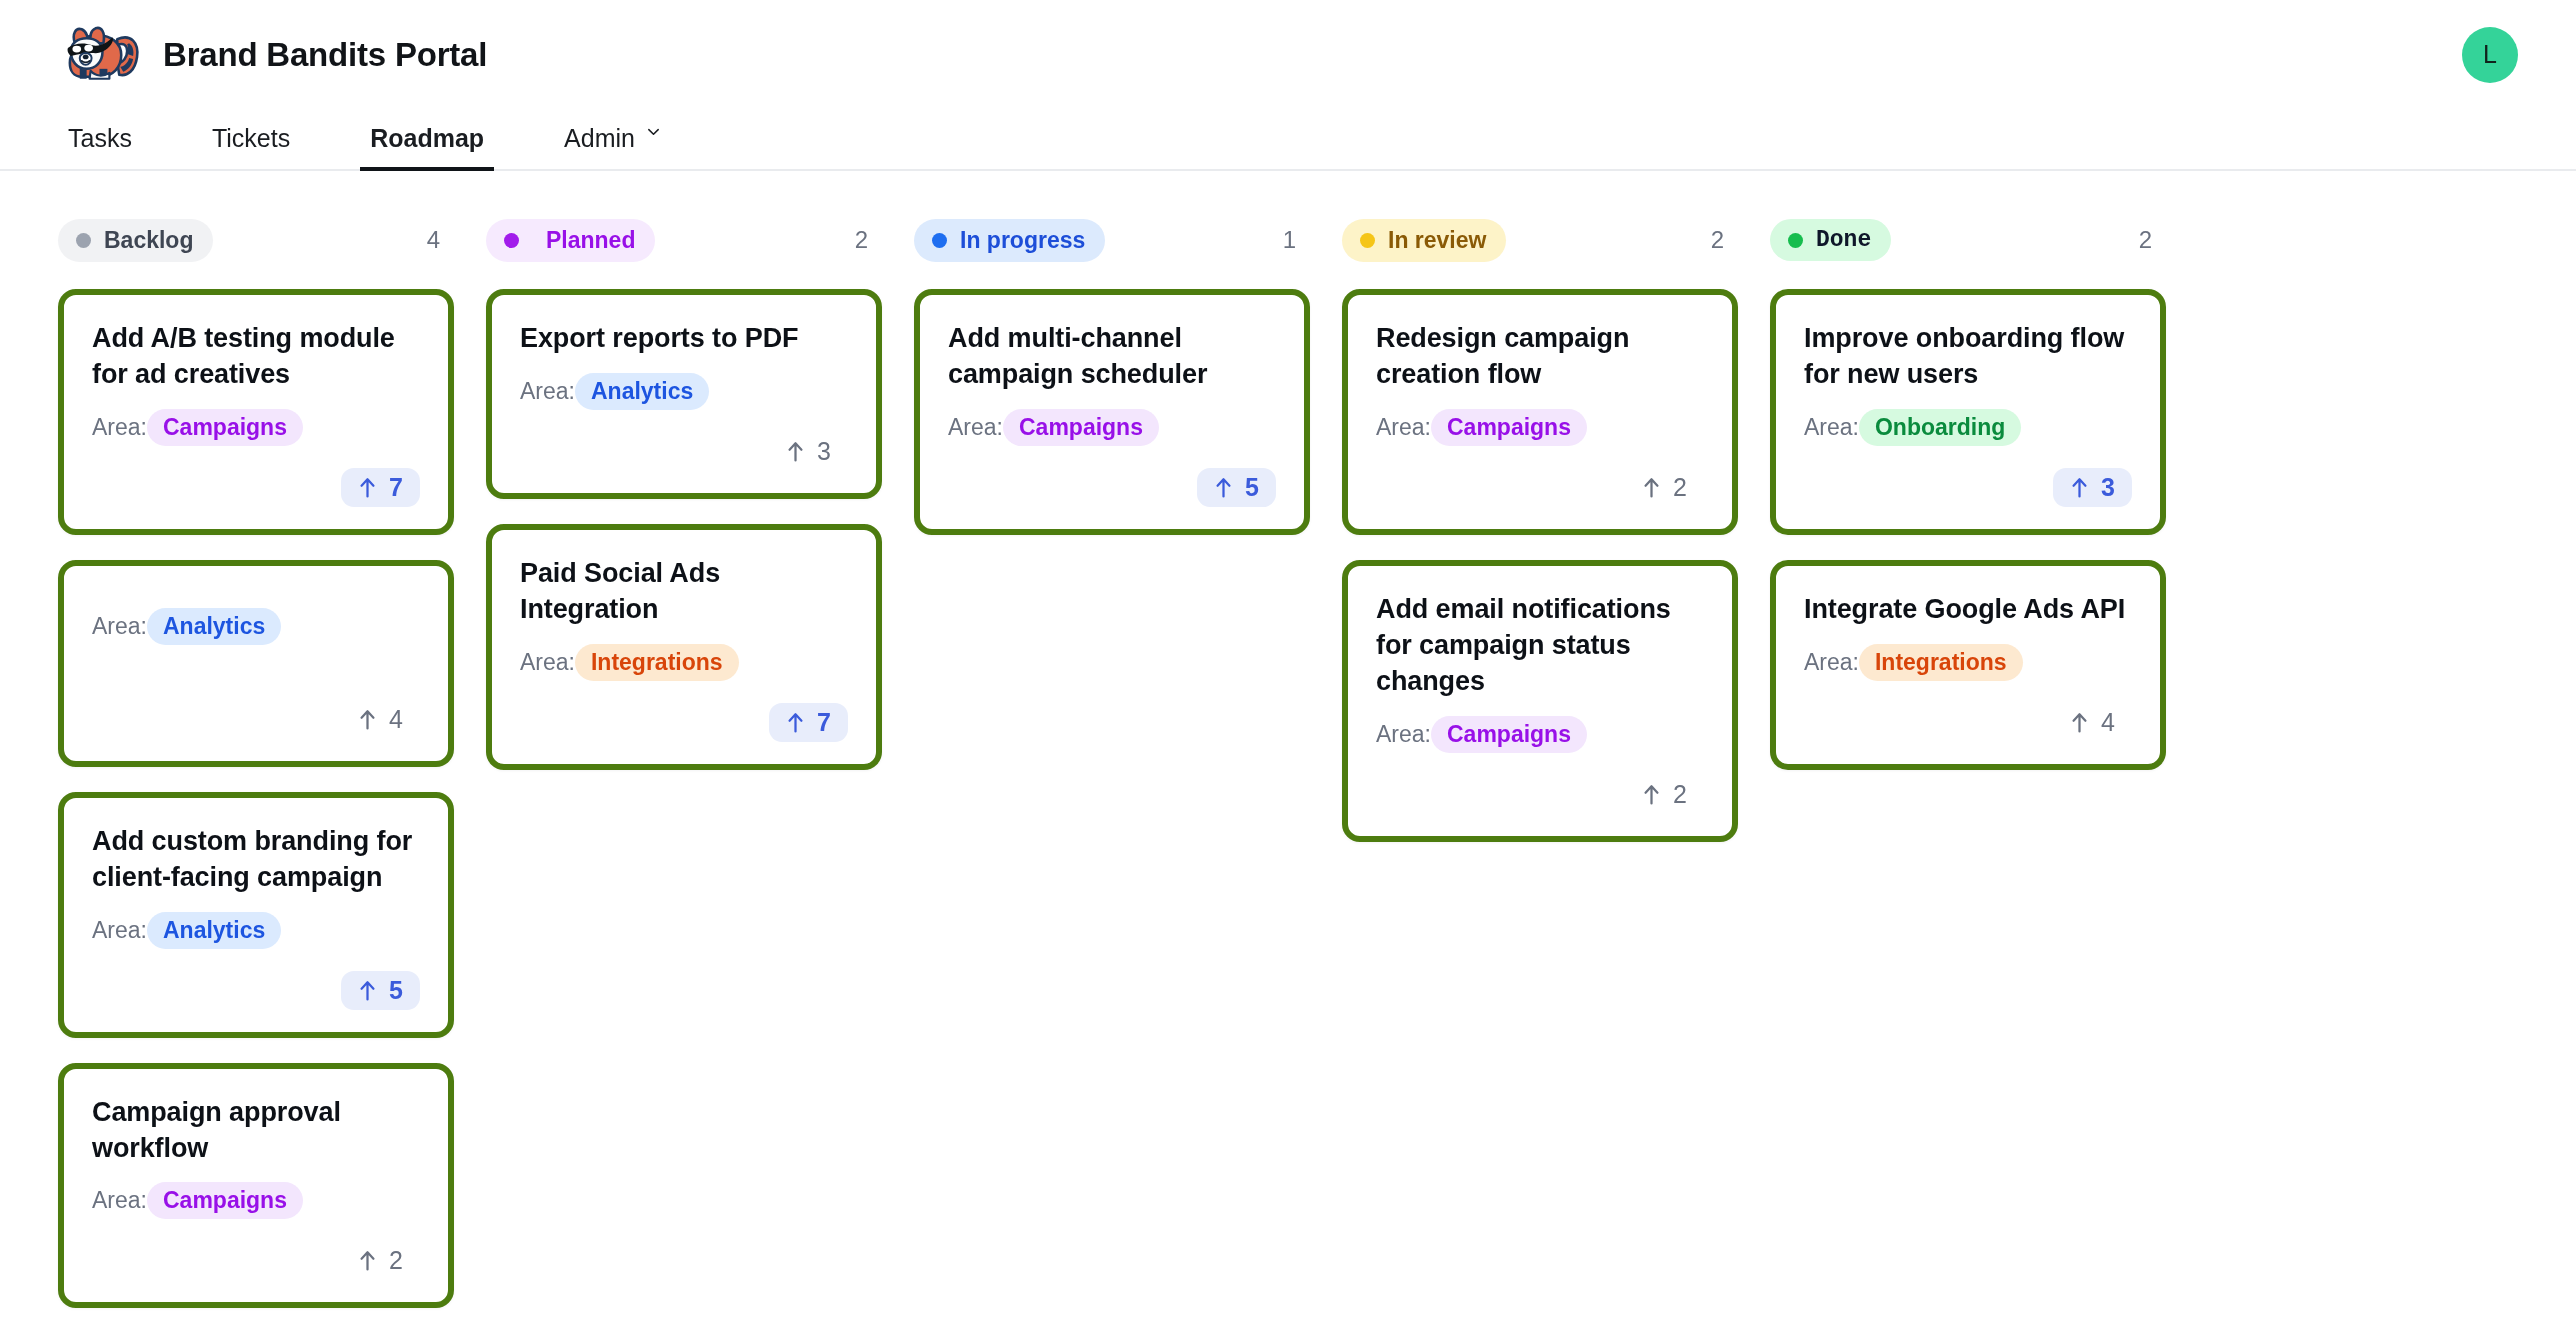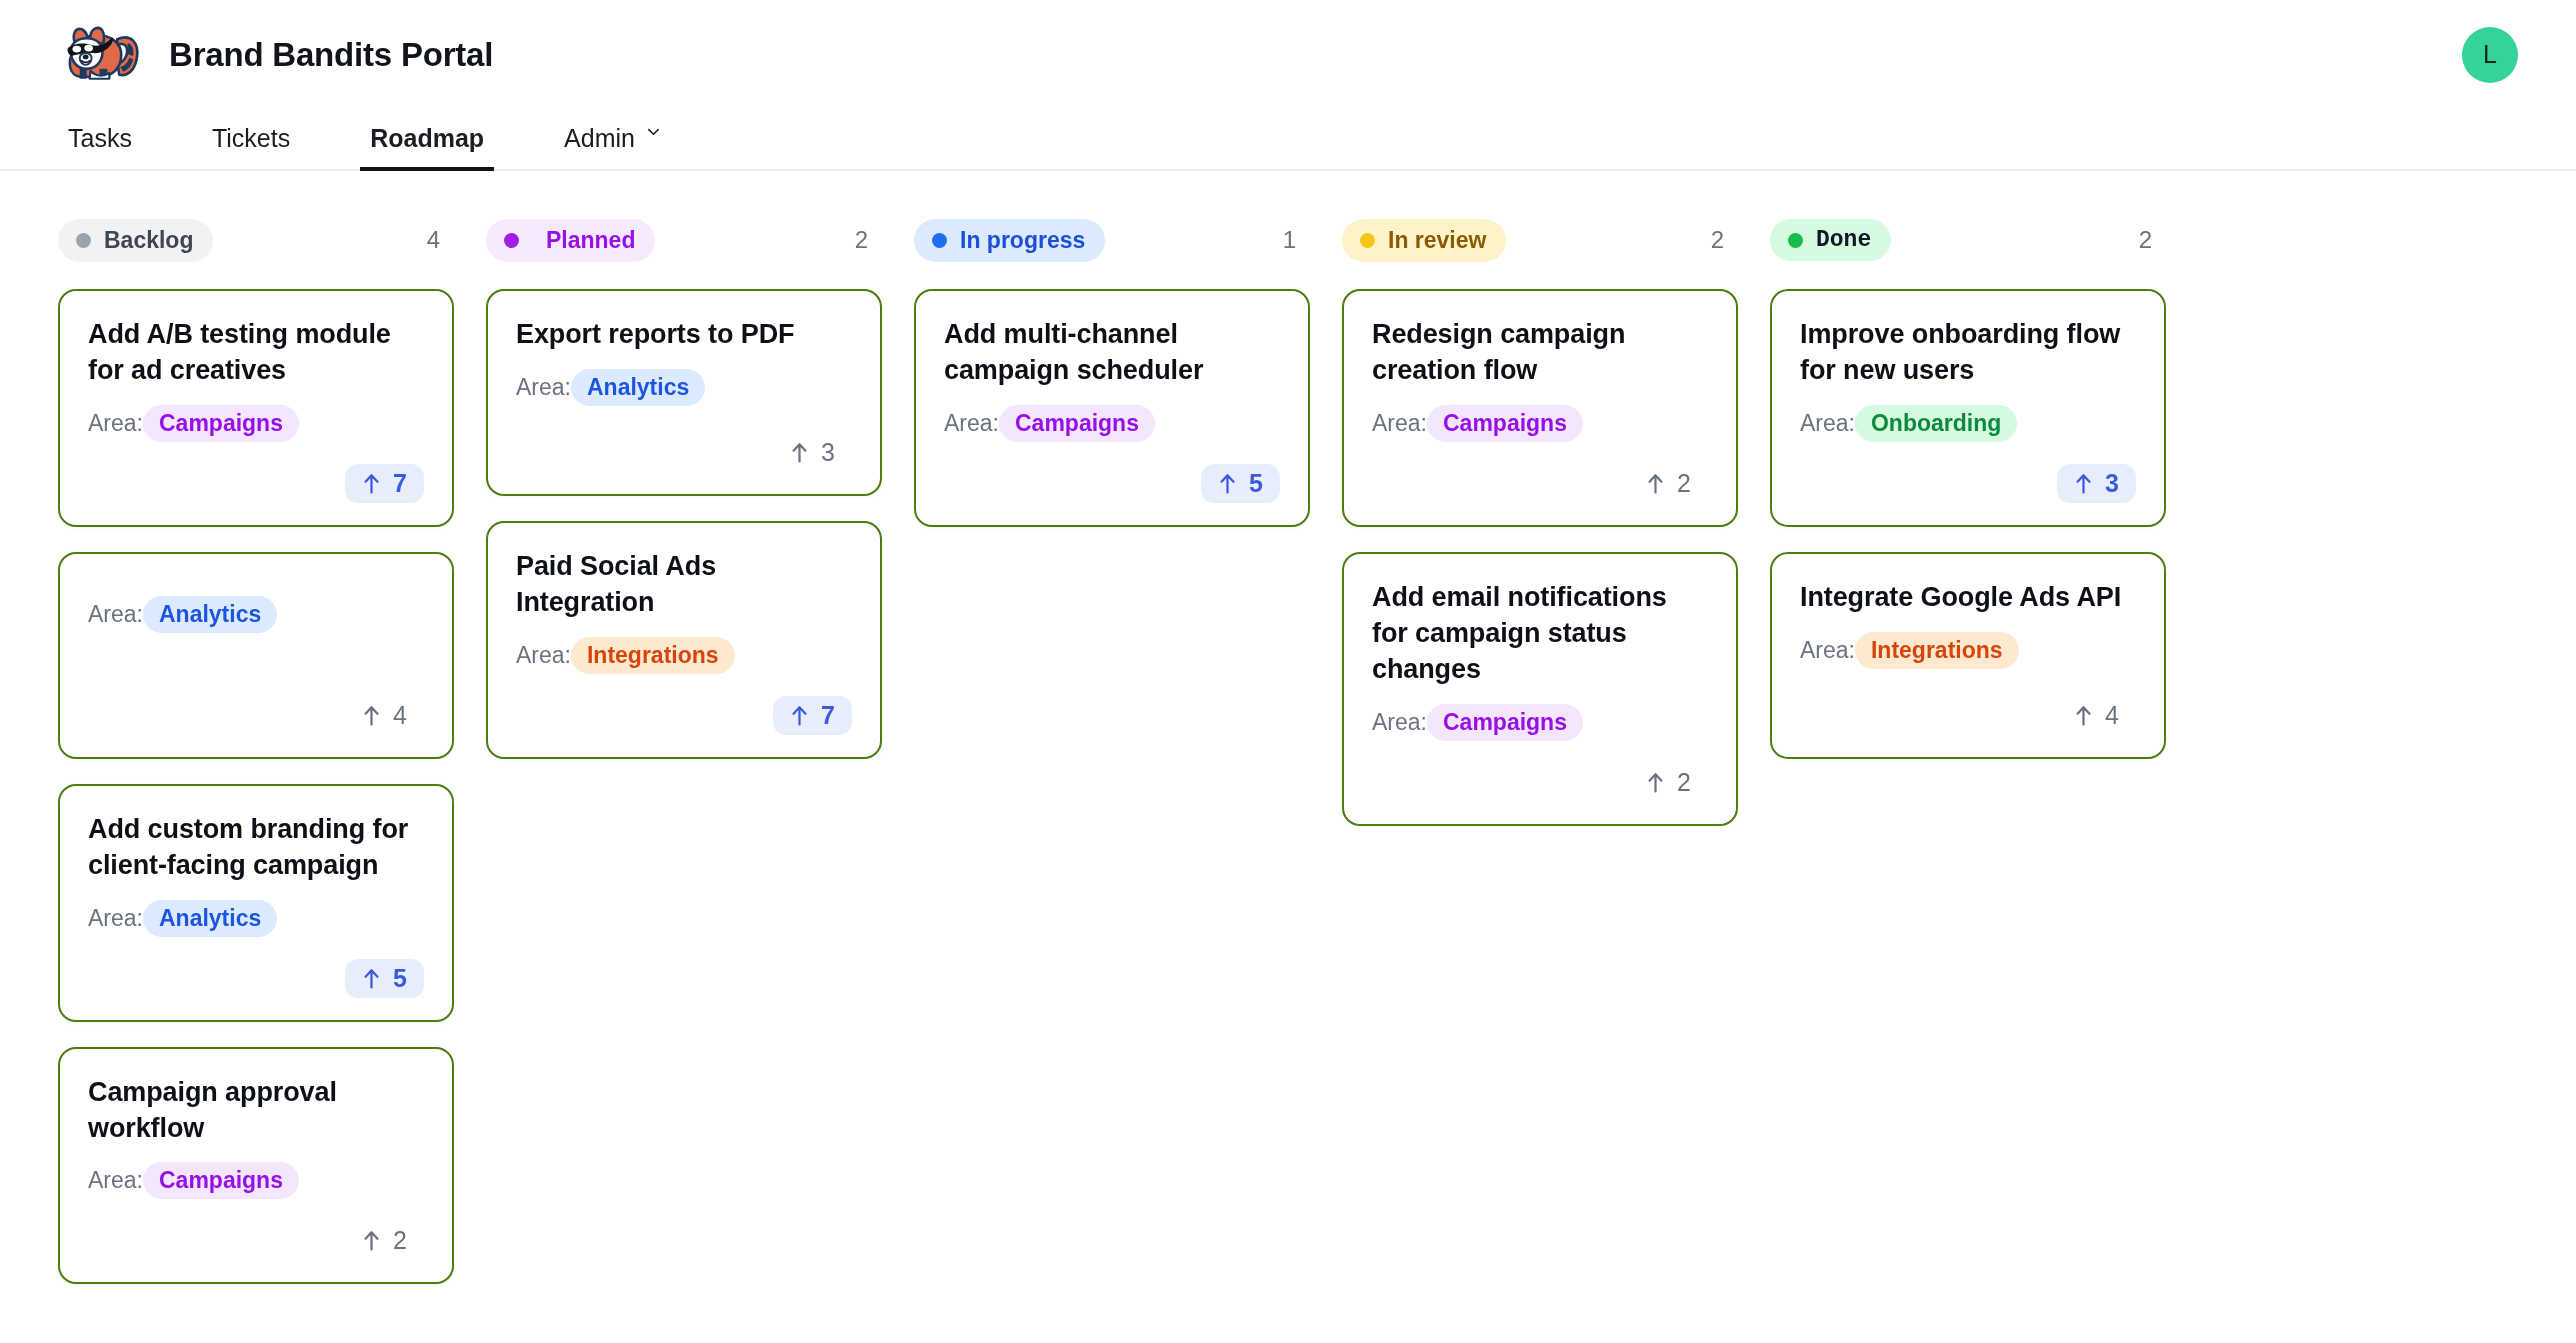"Brand Bandits Portal" .brand { gap: 28px -> 22px }
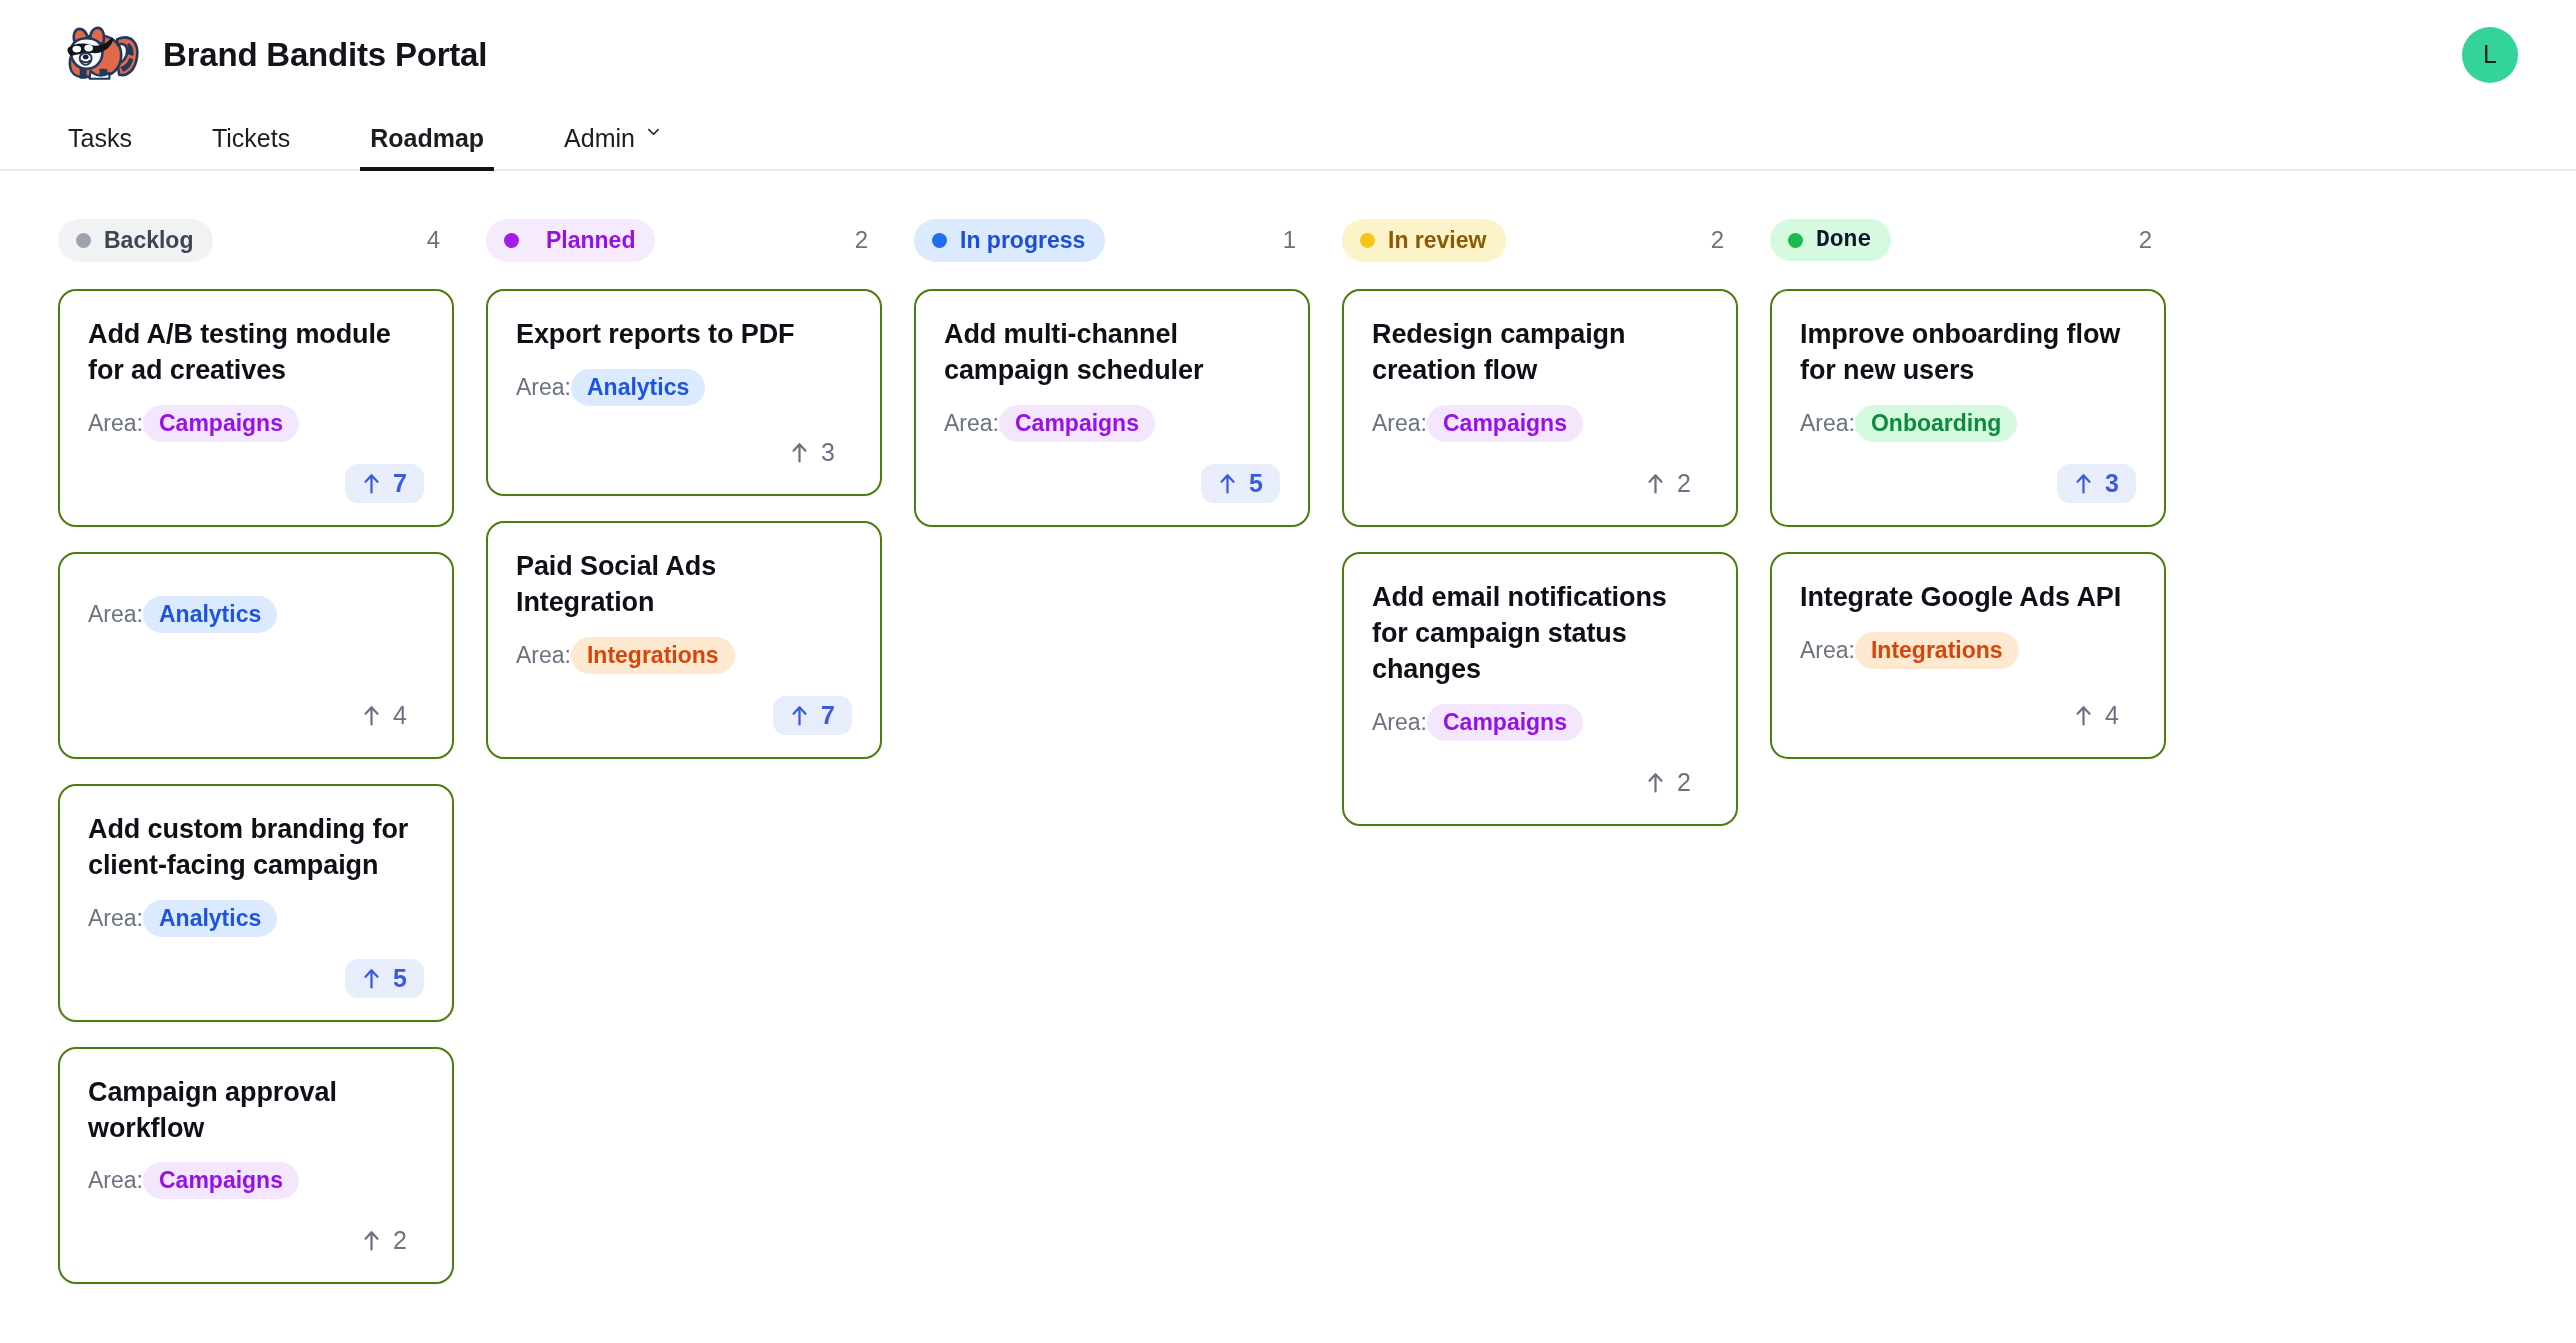"Add A/B testing module for" .card { border: 2px solid #4d7c0f -> 6px solid #4d7c0f }
